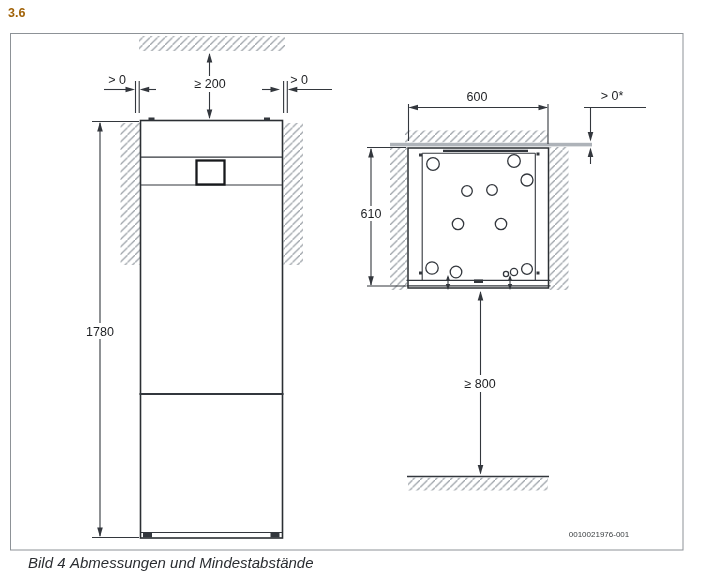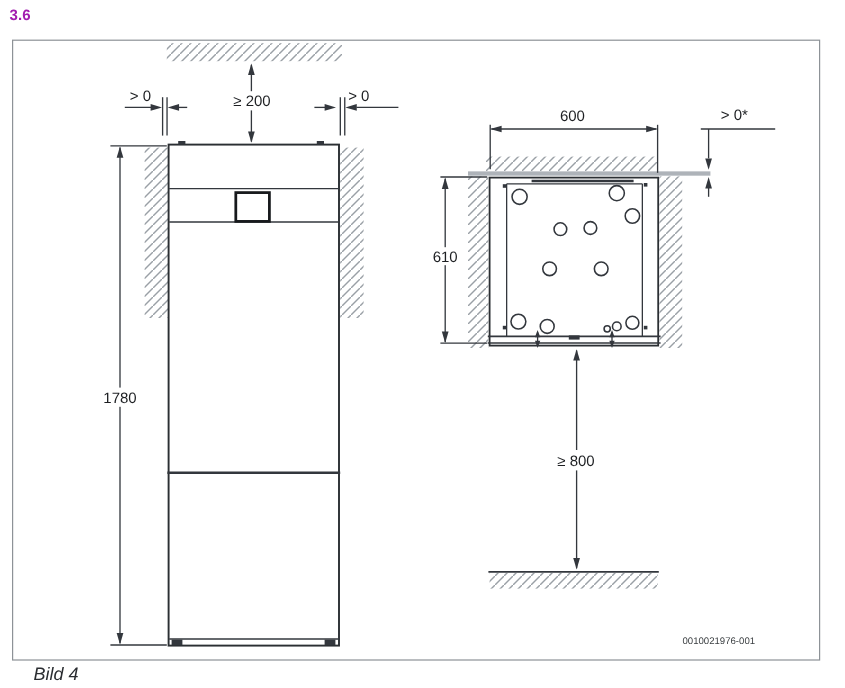"3.6" .doc-heading { color: #a21caf -> #a16207 }
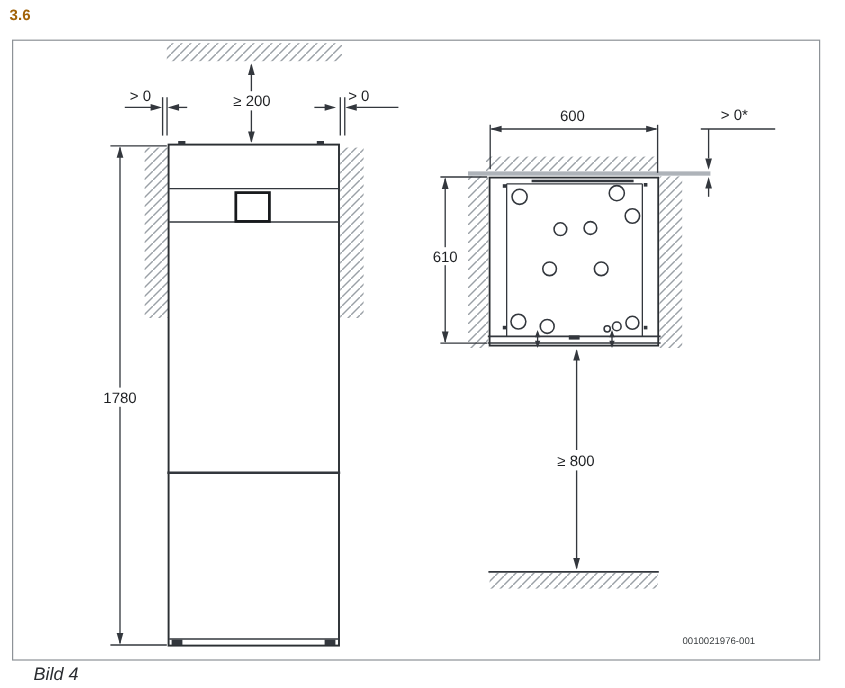"Abmessungen und Mindestabstände" span { html: none -> <span>Abmessungen und Mindestabstände</span> }
